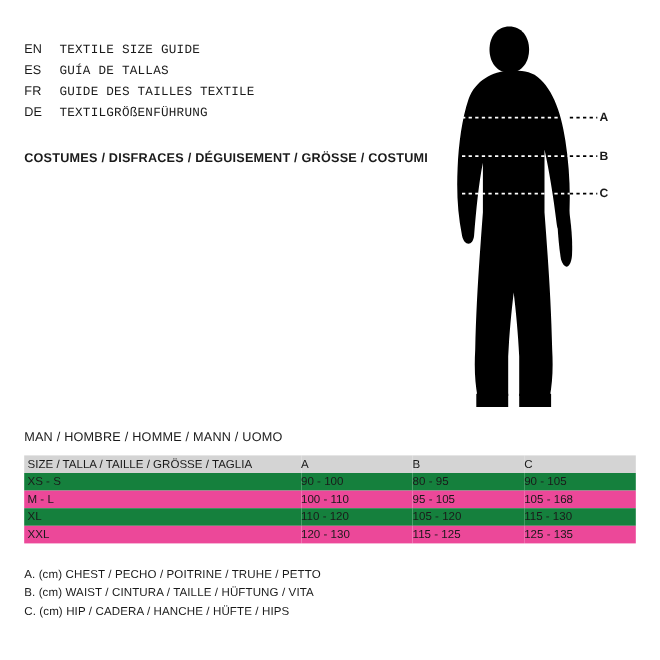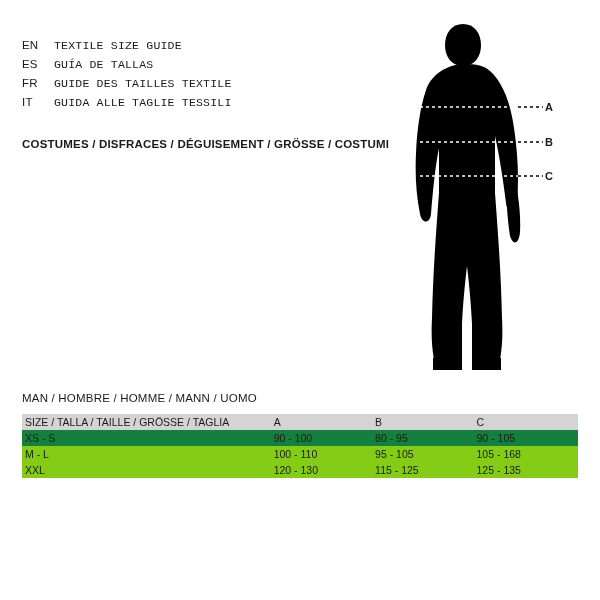"DE" div.lang-row { html: none -> <div> <span>DE</span> <span>TEXTILGRÖßENFÜHRUNG</span> </div> }
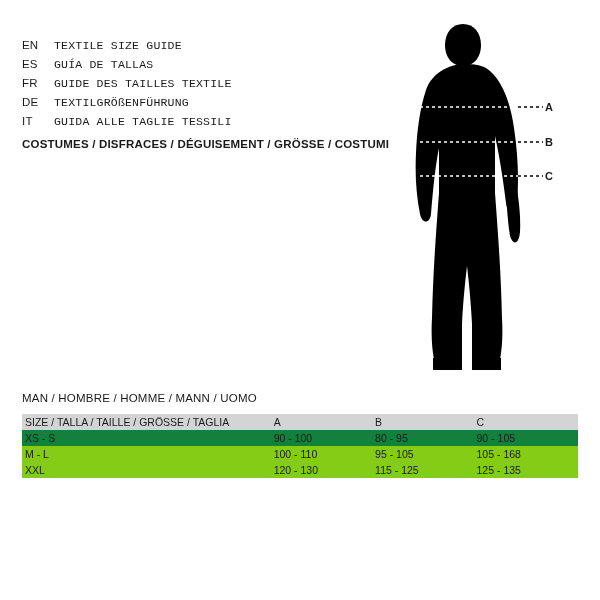"IT" div.lang-row { html: <div> <span>IT</span> <span>GUIDA ALLE TAGLIE TESSILI</span> </div> -> none }
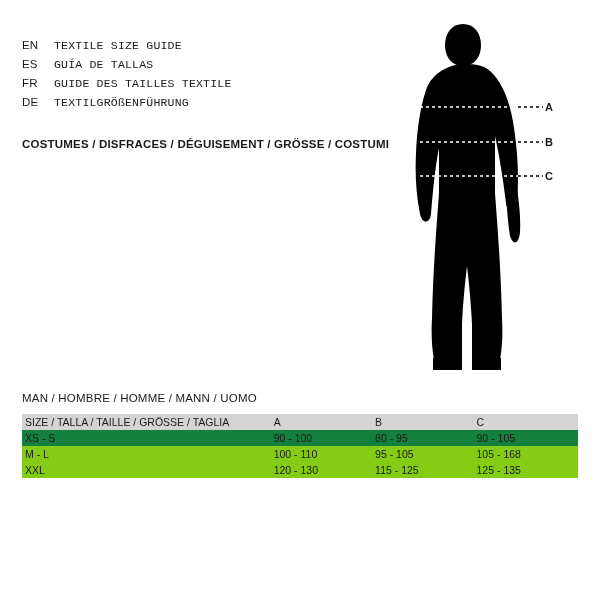"M - L" table.size-table tbody tr.even { background: #84cc16 -> #ec4899 }
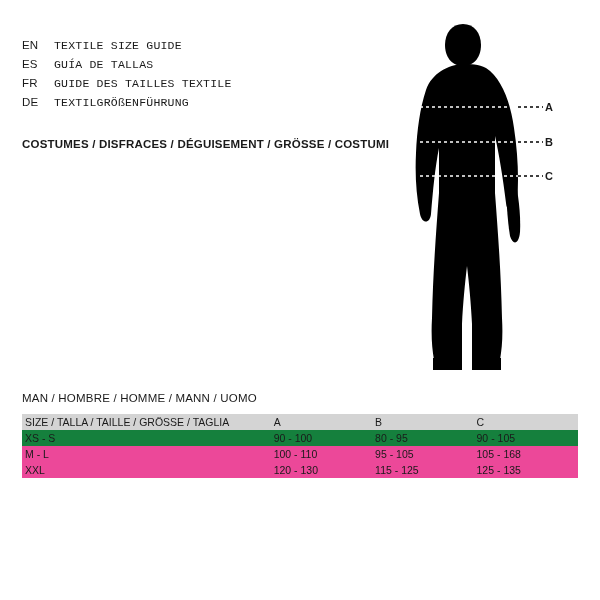"XL" tr.odd { html: none -> <tr> <td>XL</td> <td>110 - 120</td> <td>105 - 120</td> <td>115 - 130</td> </tr> }
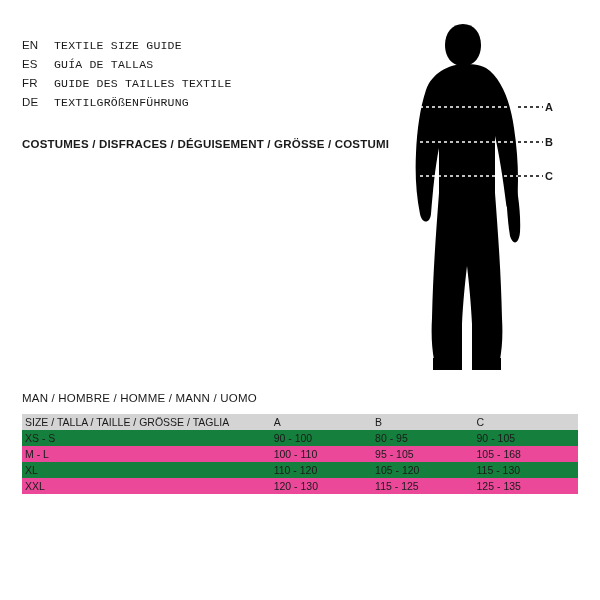"A. (cm) CHEST / PECHO" div.legend { html: none -> <div> <div>A. (cm) CHEST / PECHO / POITRINE / TRUHE / PETTO</div> <div>B. (cm) WAIST / CINTURA / TAILLE / HÜFTUNG / VITA</div> <div>C. (cm) HIP / CADERA / HANCHE / HÜFTE / HIPS</div> </div> }
